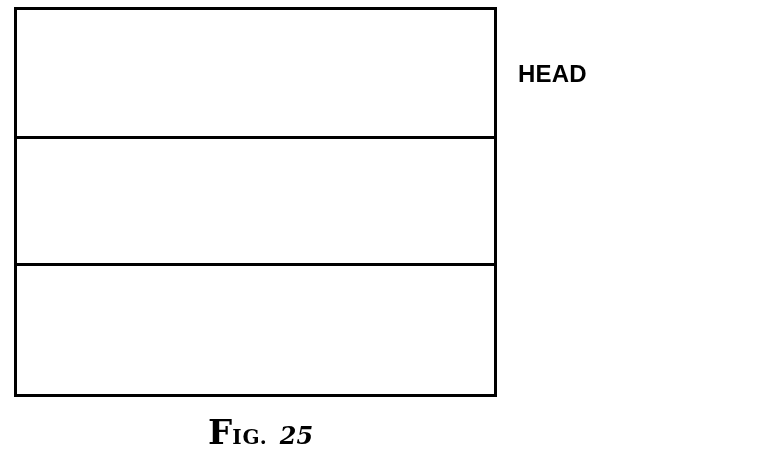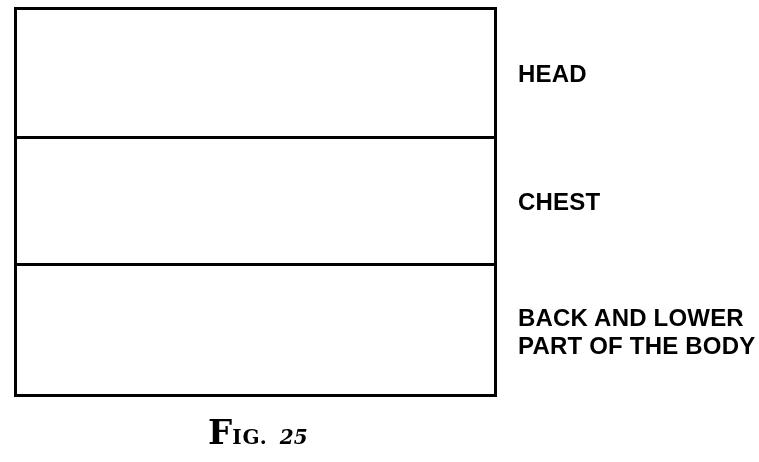"CHEST" div.zone-label { html: <div>CHEST</div> -> none }
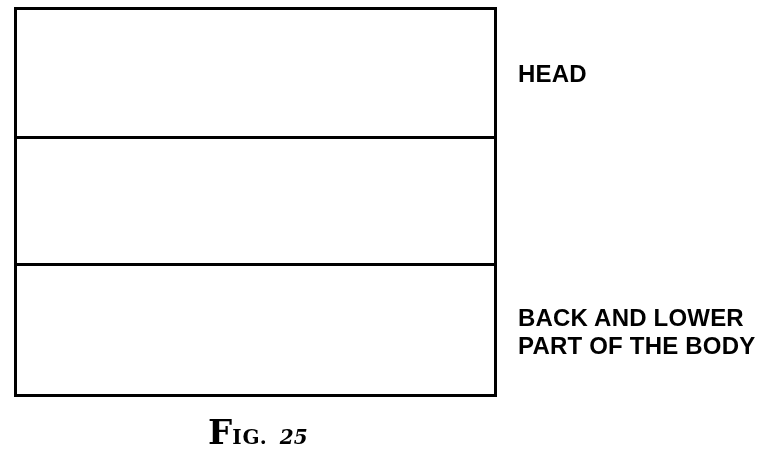"BACK AND LOWER PART OF" div.zone-label { html: <div>BACK AND LOWER PART OF THE BODY</div> -> none }
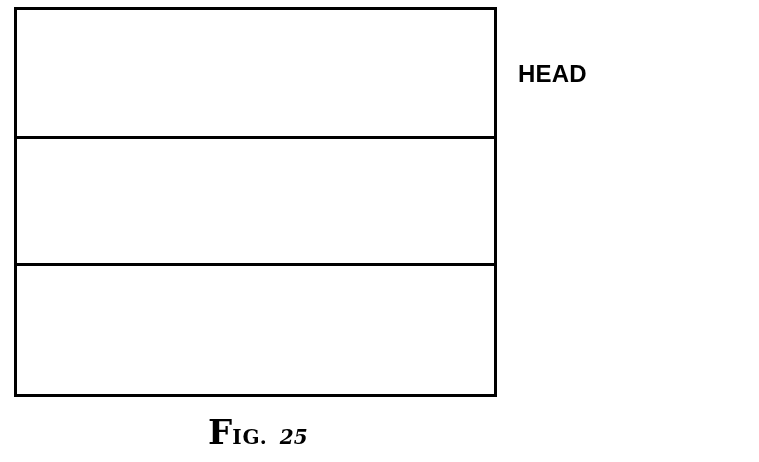"25" .fig-num { font-size: 20px -> 24px }
